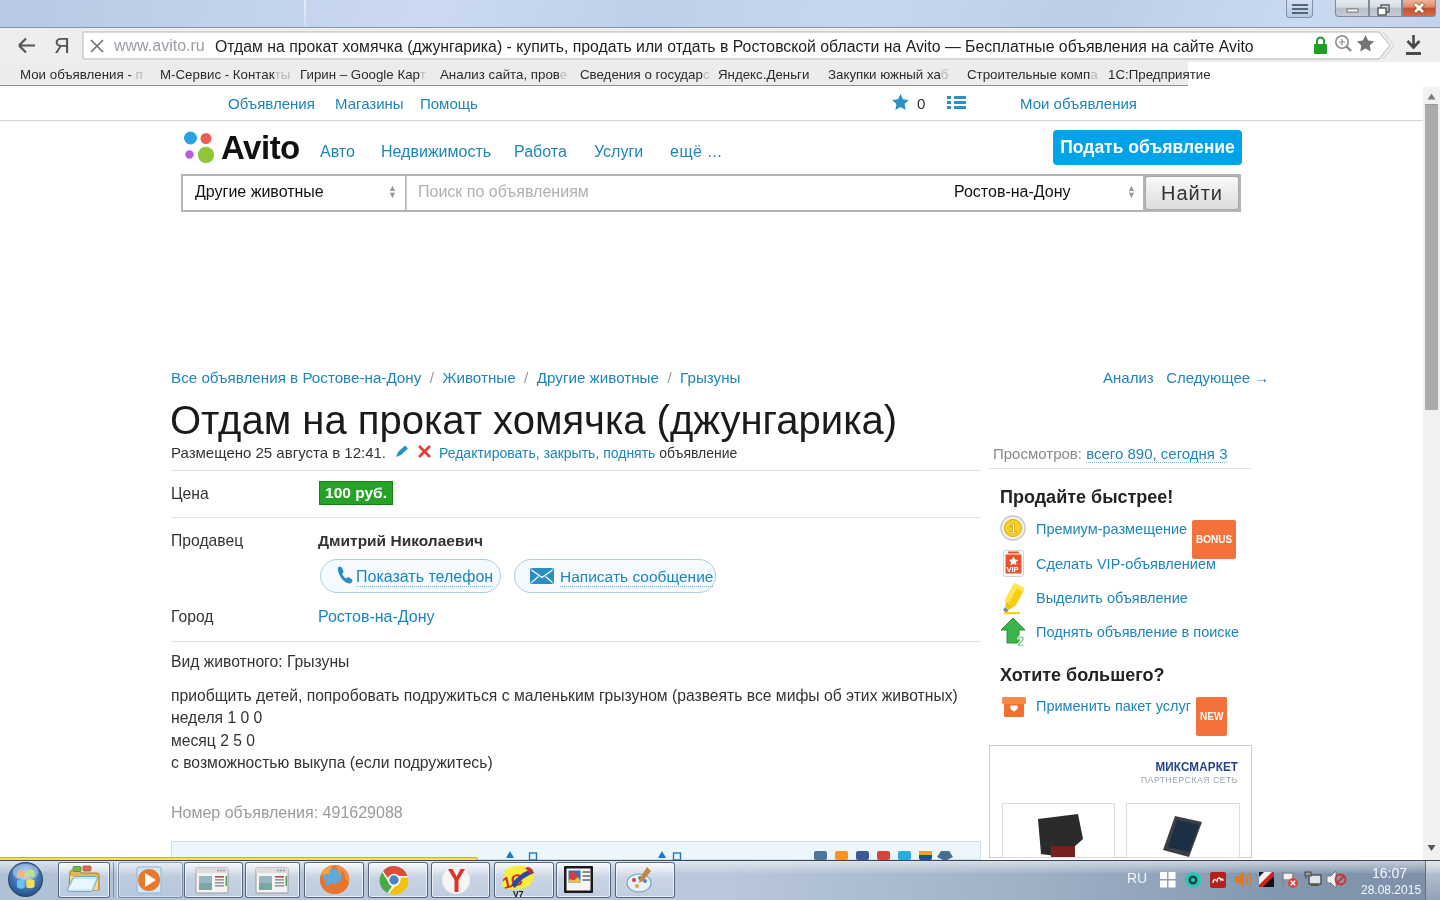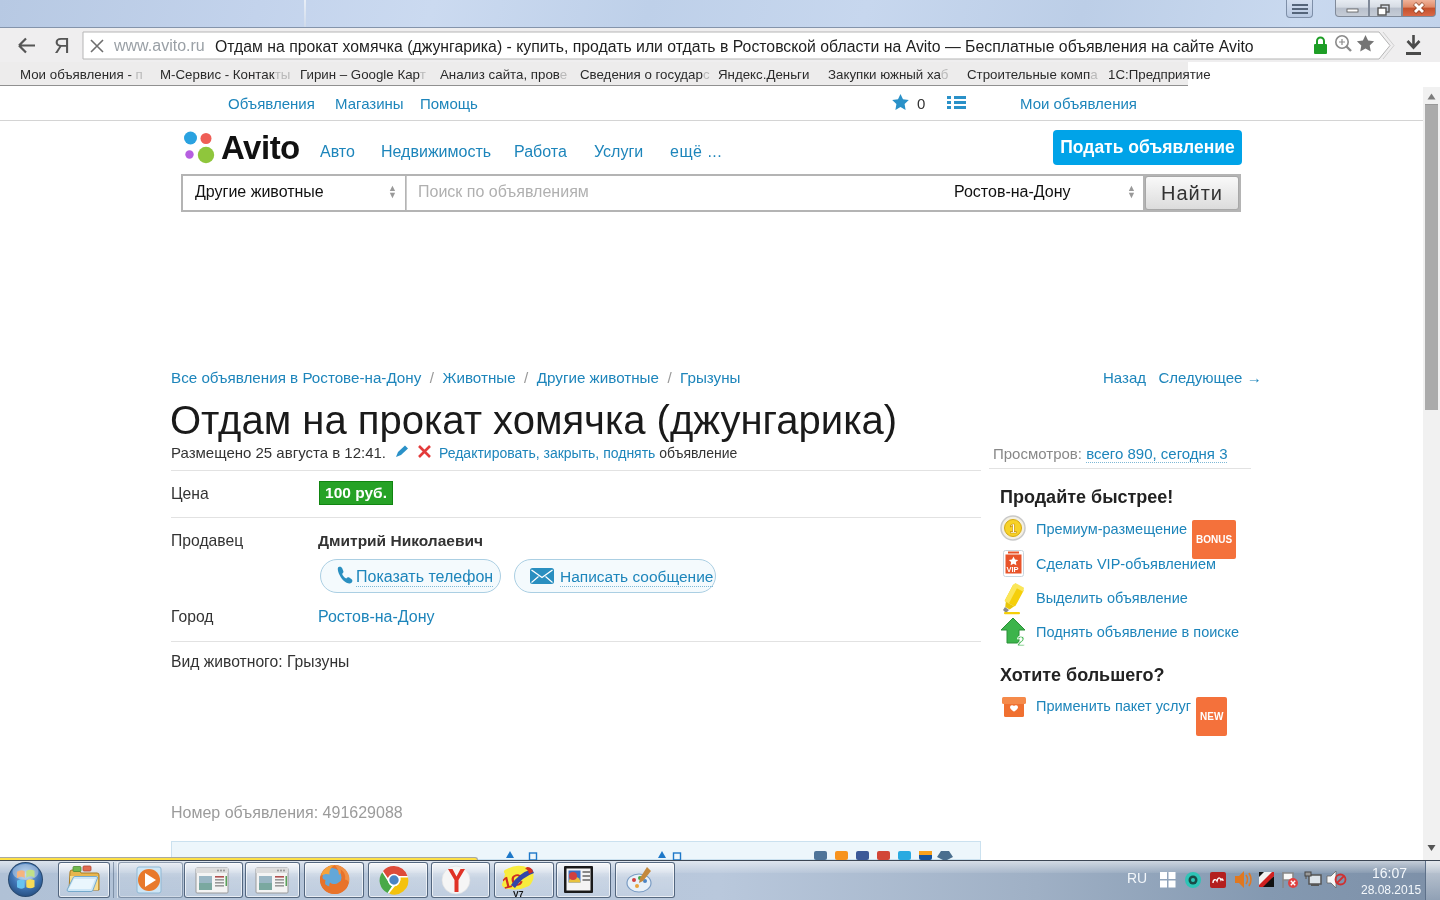"Назад" span.lnk { text: Назад -> Анализ }
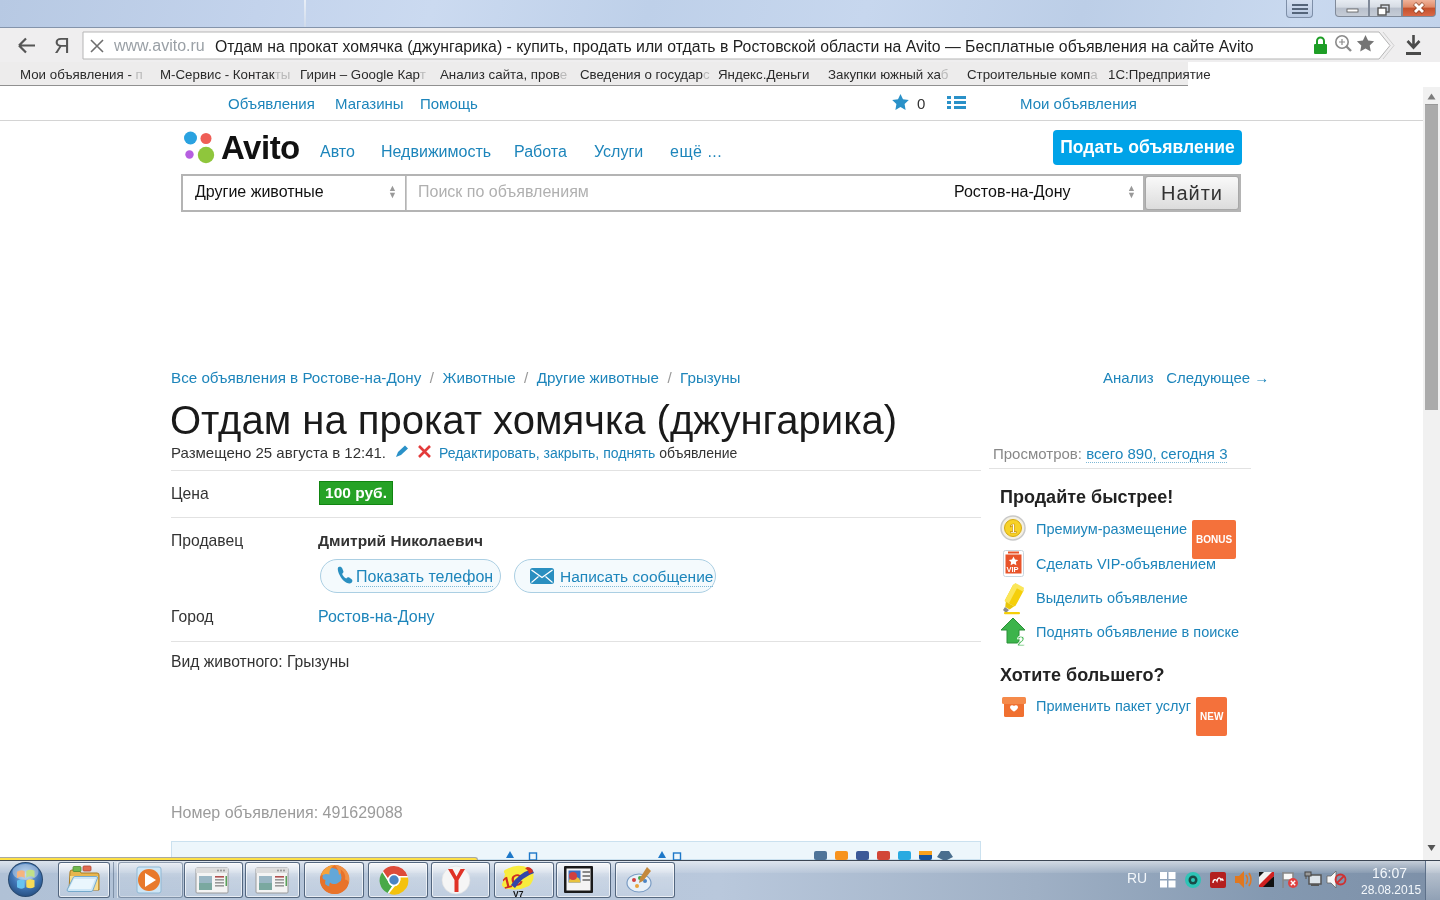"приобщить детей, попробовать подружиться" div.abs { html: none -> <div>приобщить детей, попробовать подружиться с маленьким грызуном (развеять все мифы об этих животных)<br>неделя 1 0 0<br>месяц 2 5 0<br>с возможностью выкупа (если подружитесь)</div> }
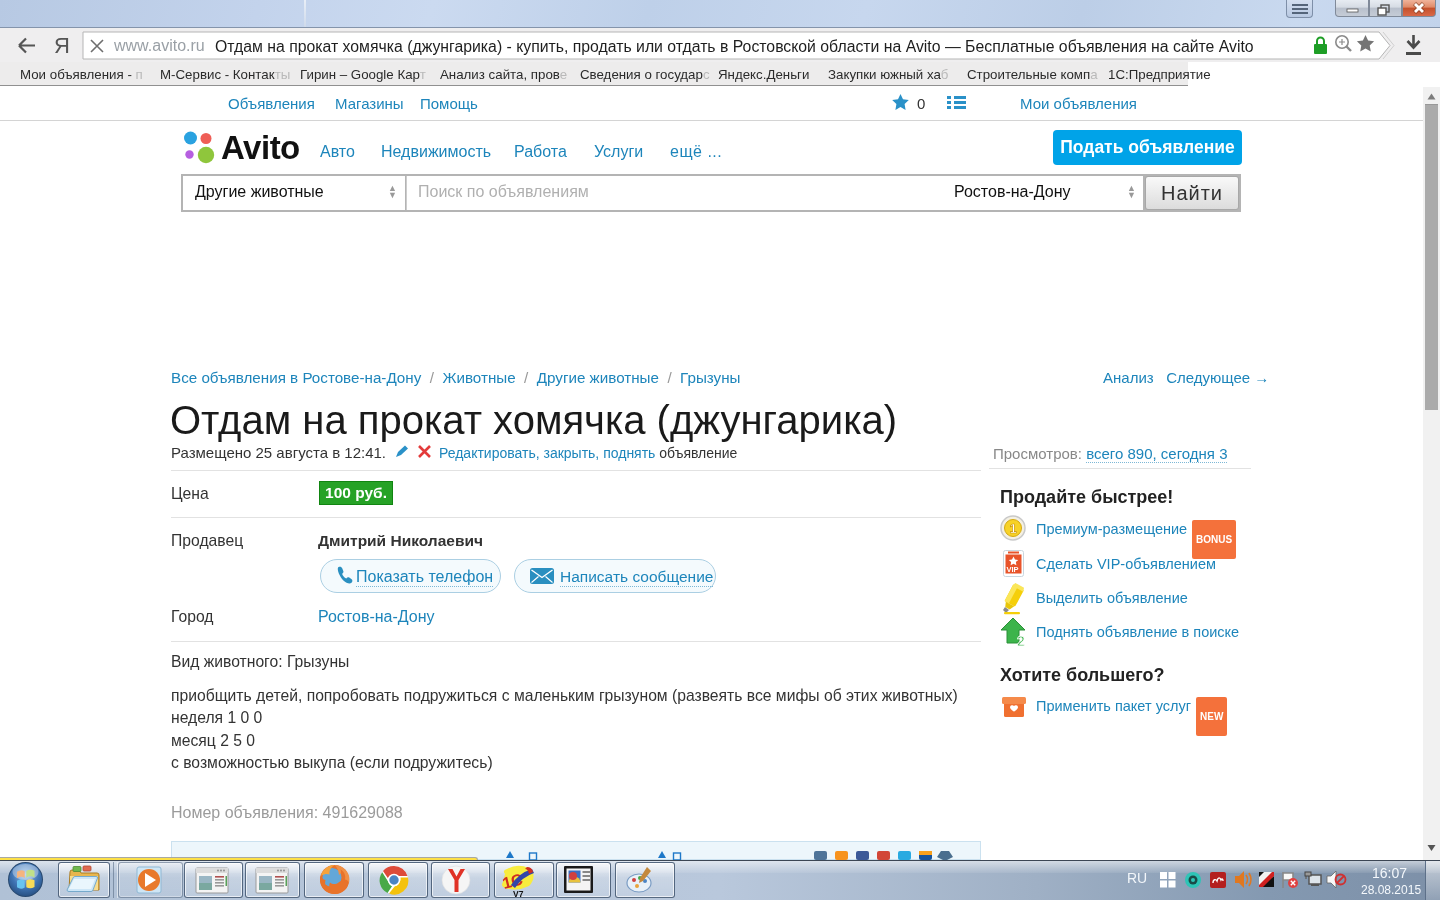"МИКСМАРКЕТ" div.abs { html: none -> <div> <div>МИКСМАРКЕТ</div> <div>ПАРТНЕРСКАЯ СЕТЬ</div> <div> <svg> <polygon></polygon> <rect></rect> </svg> </div> <div> <svg> <polygon></polygon> <polygon></polygon> </svg> </div> </div> }
